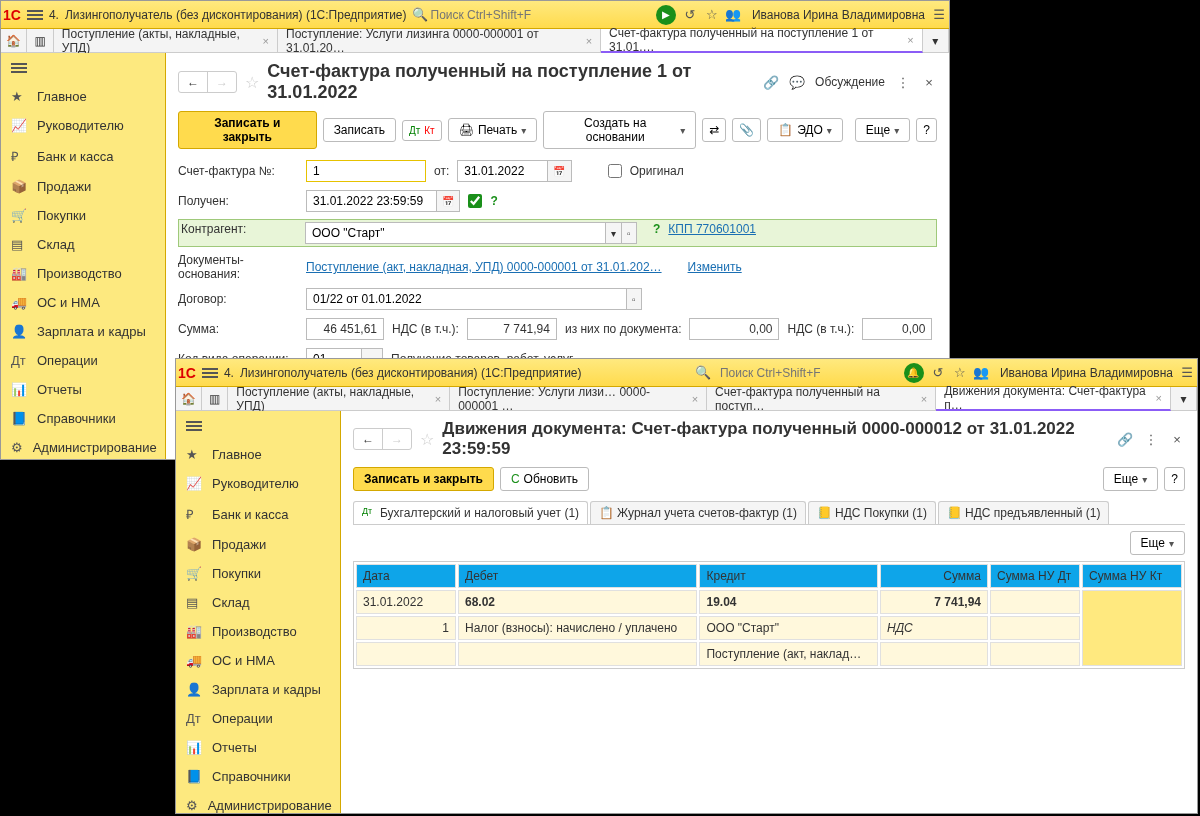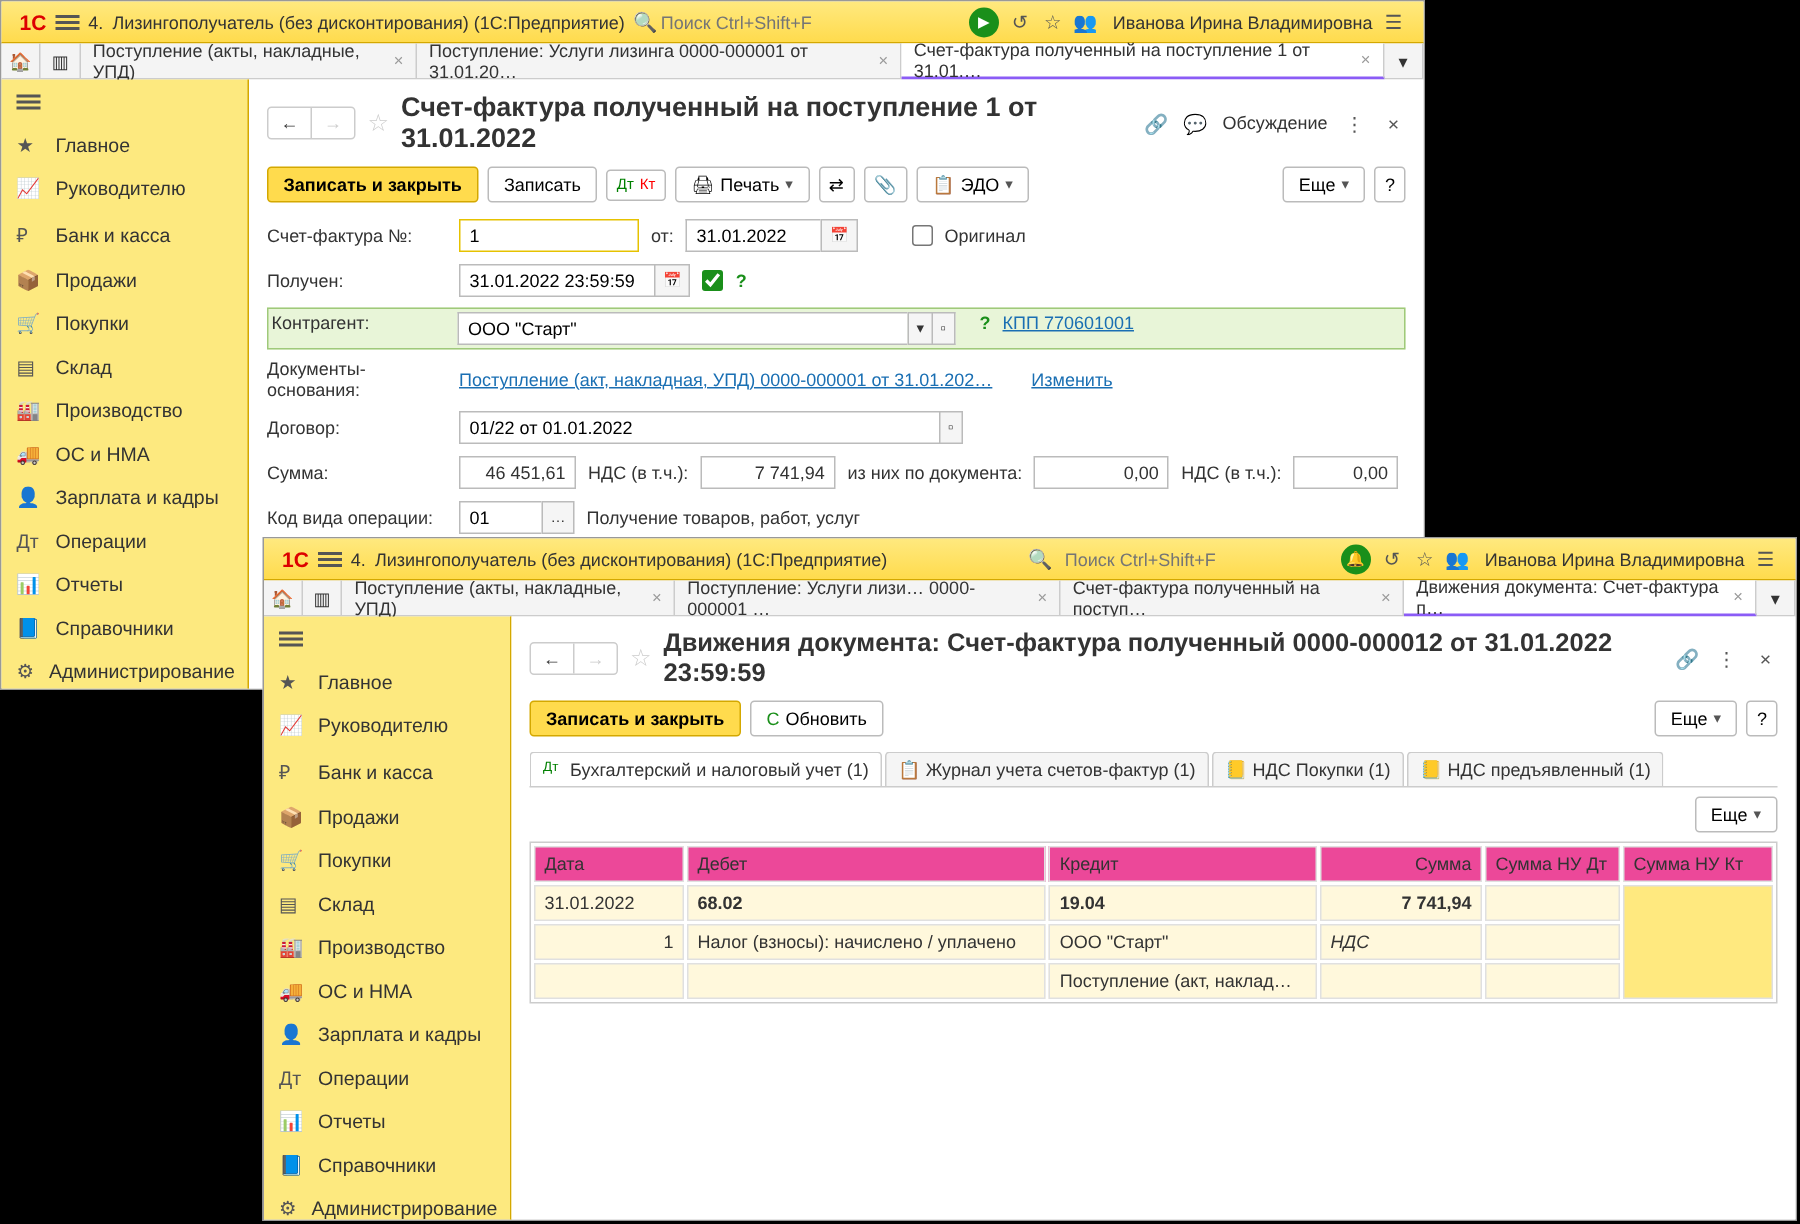"1C" .titlebar { padding: 0 12px -> 0 2px }
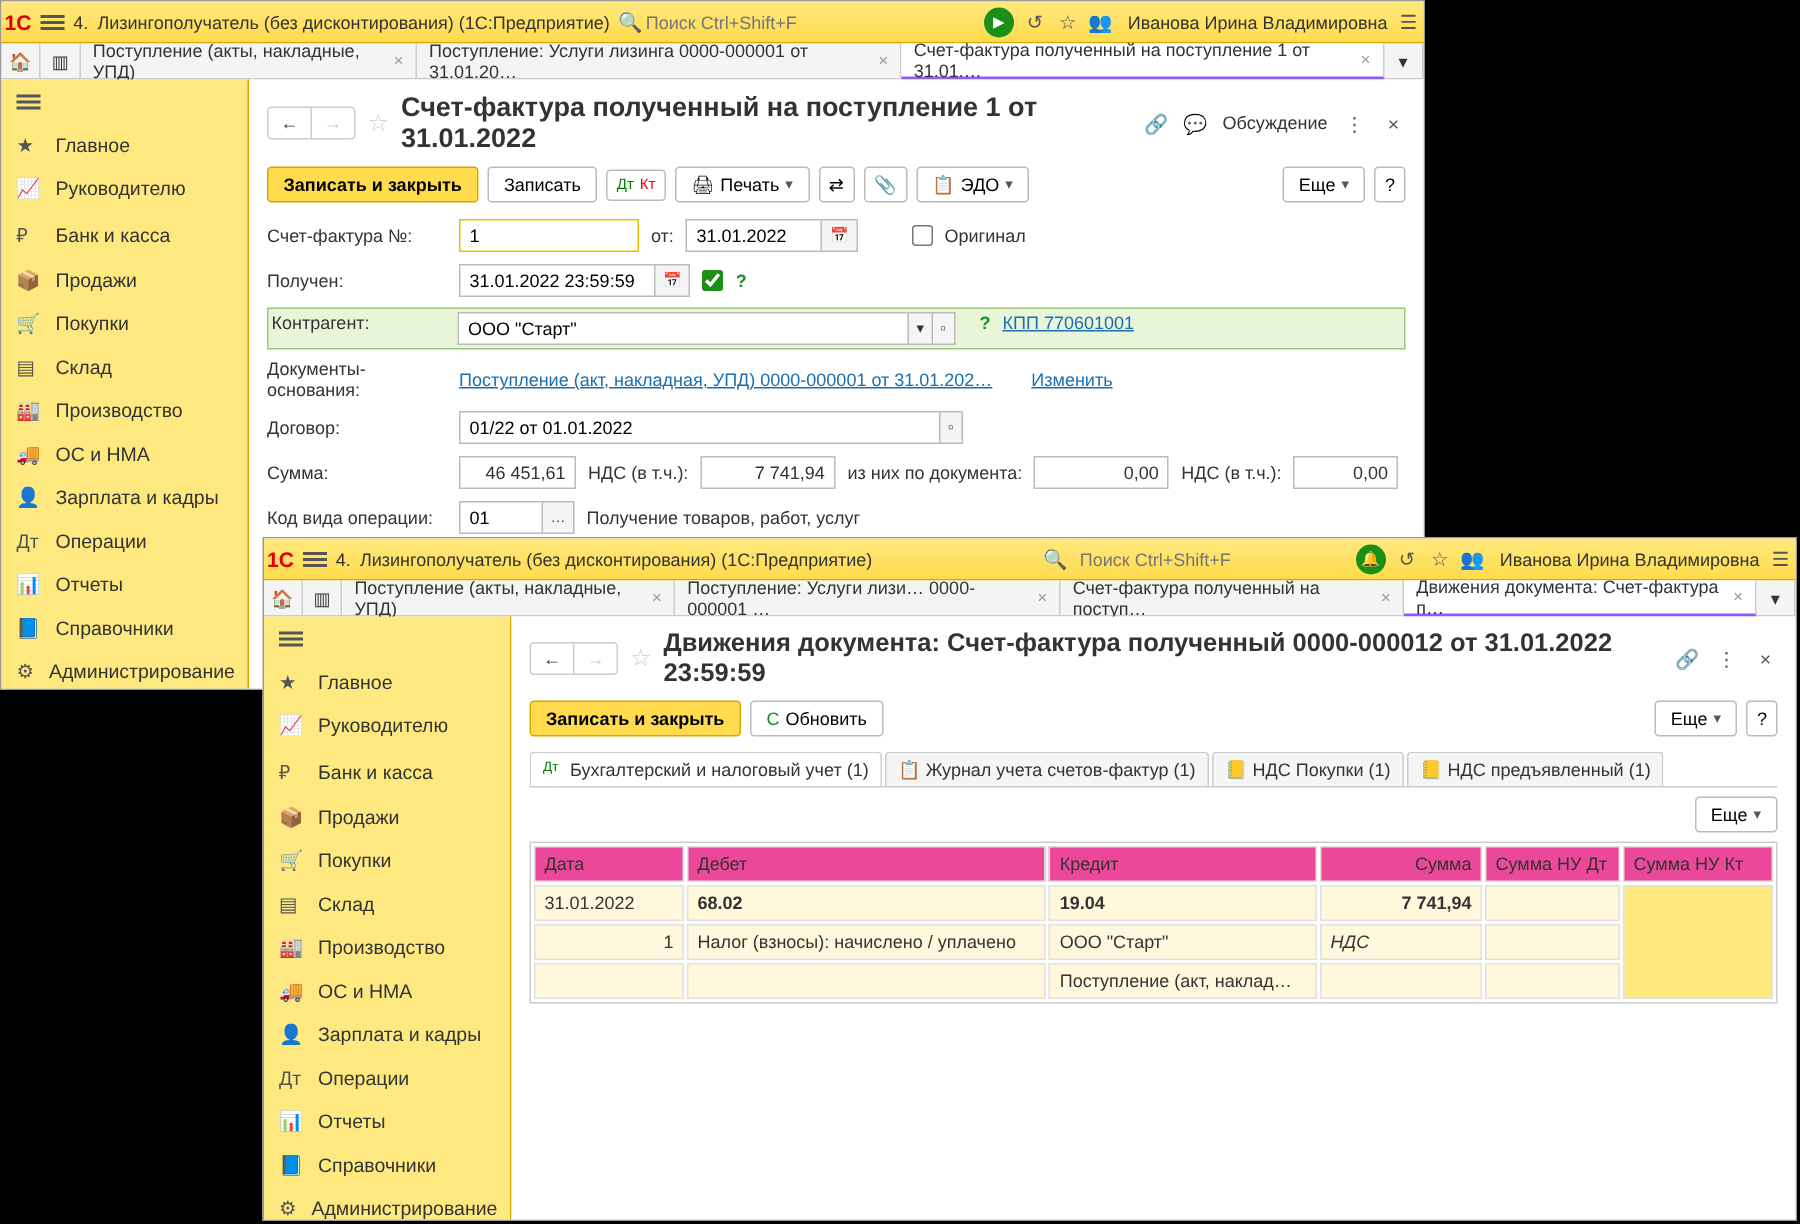"Создать на основании" button.btn { html: none -> <button>Создать на основании</button> }
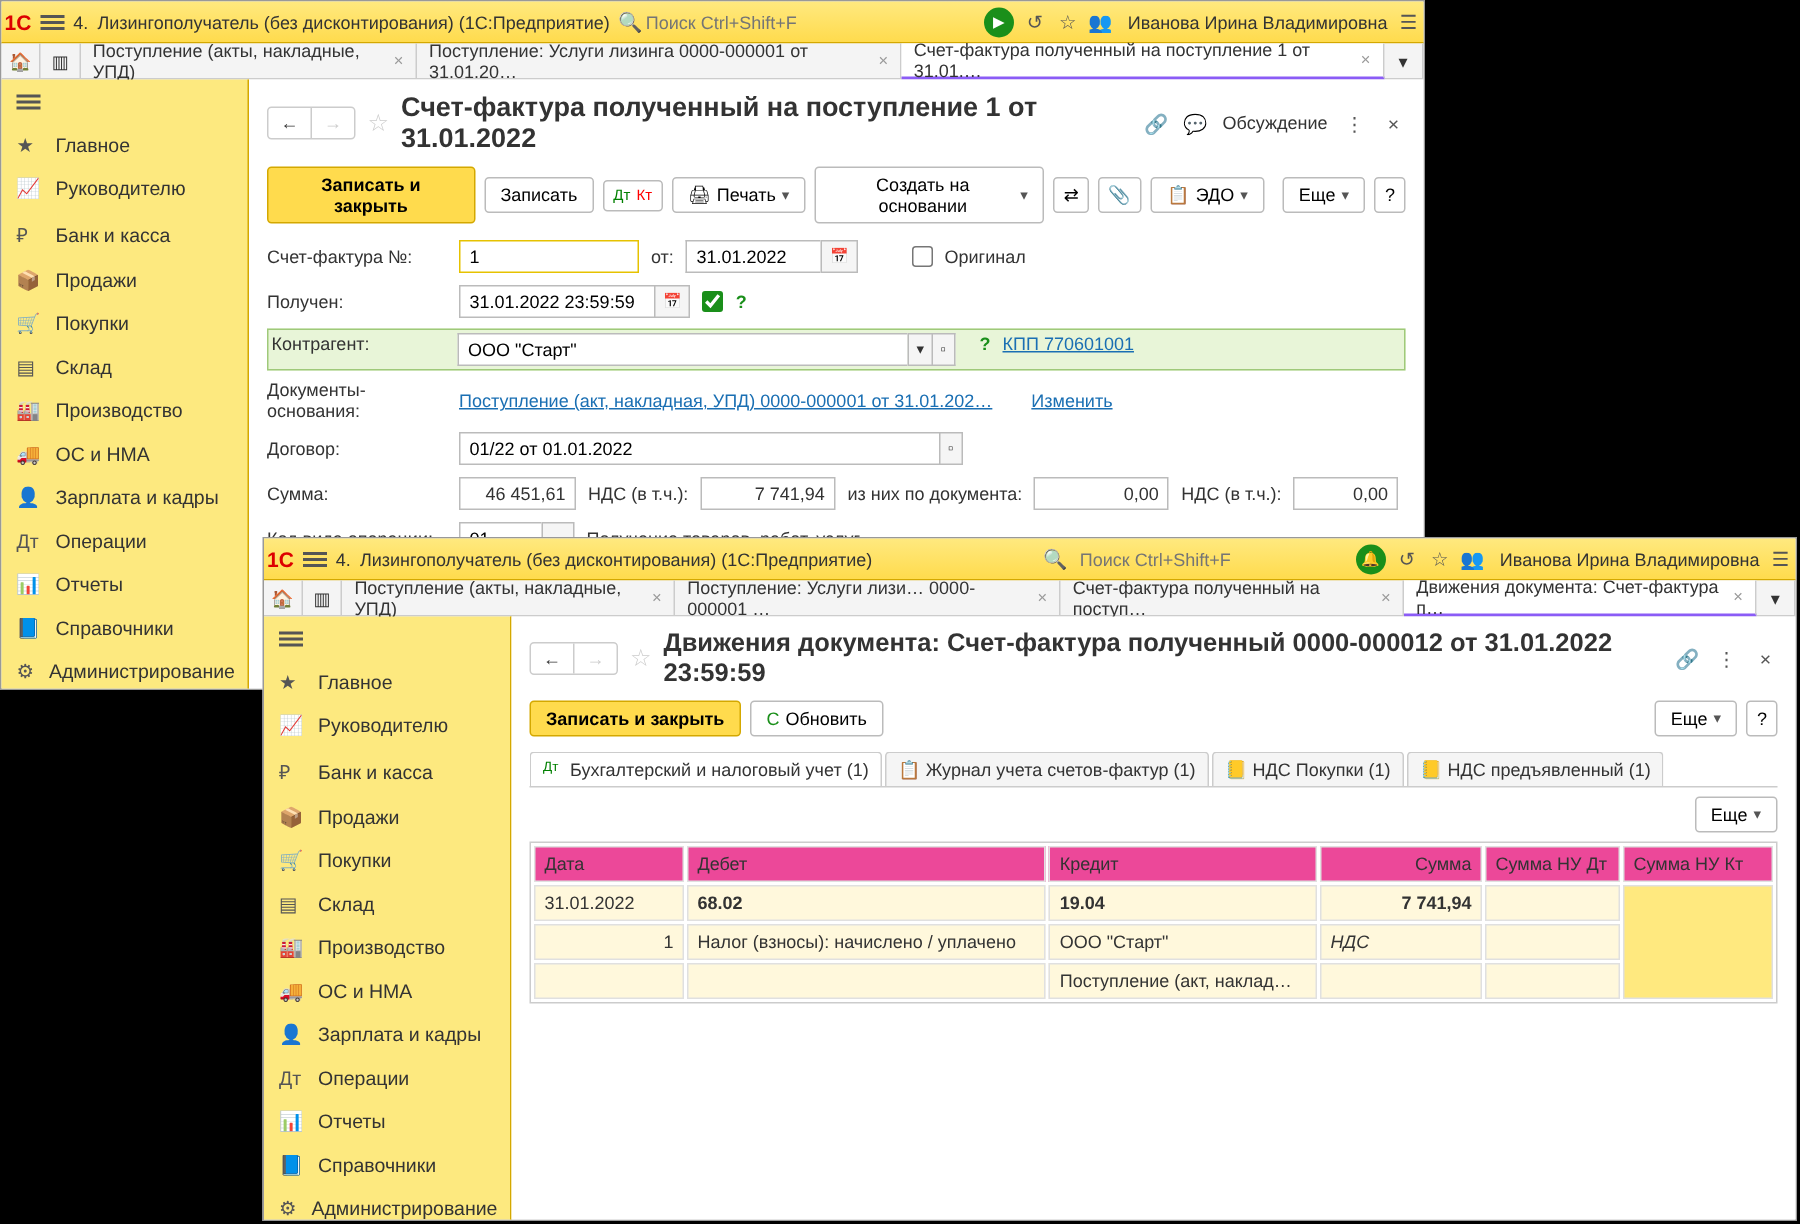"Дата" .grid th { background: #ec4899 -> #0ea5e9 }
